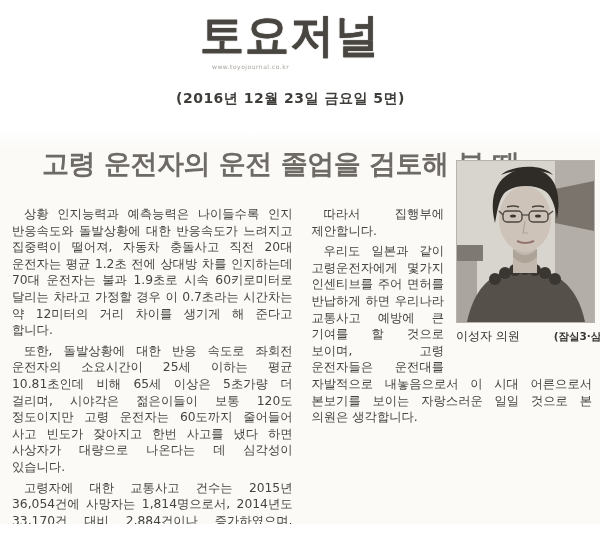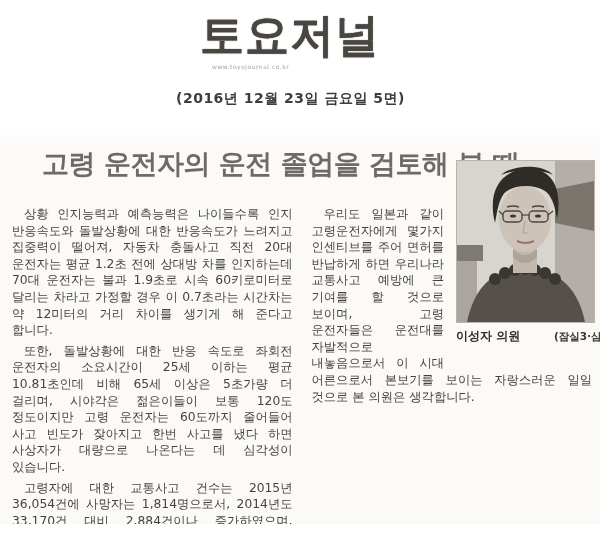"따라서 집행부에 제안합니다." p { html: none -> <p>따라서 집행부에 제안합니다.</p> }
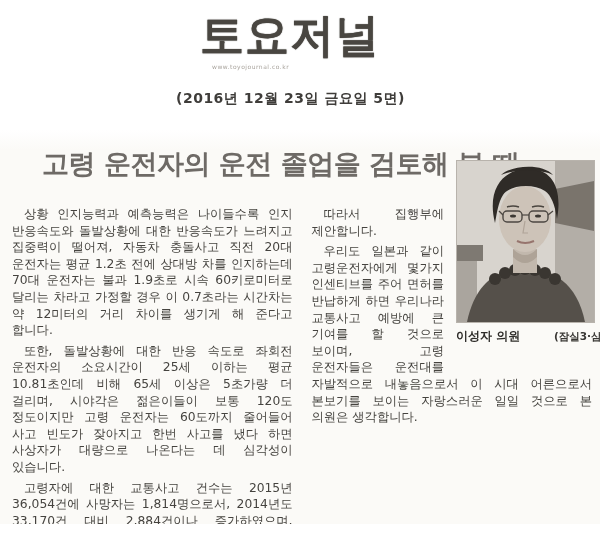"이성자 의원" .cap-name { font-weight: 700 -> 400 }
